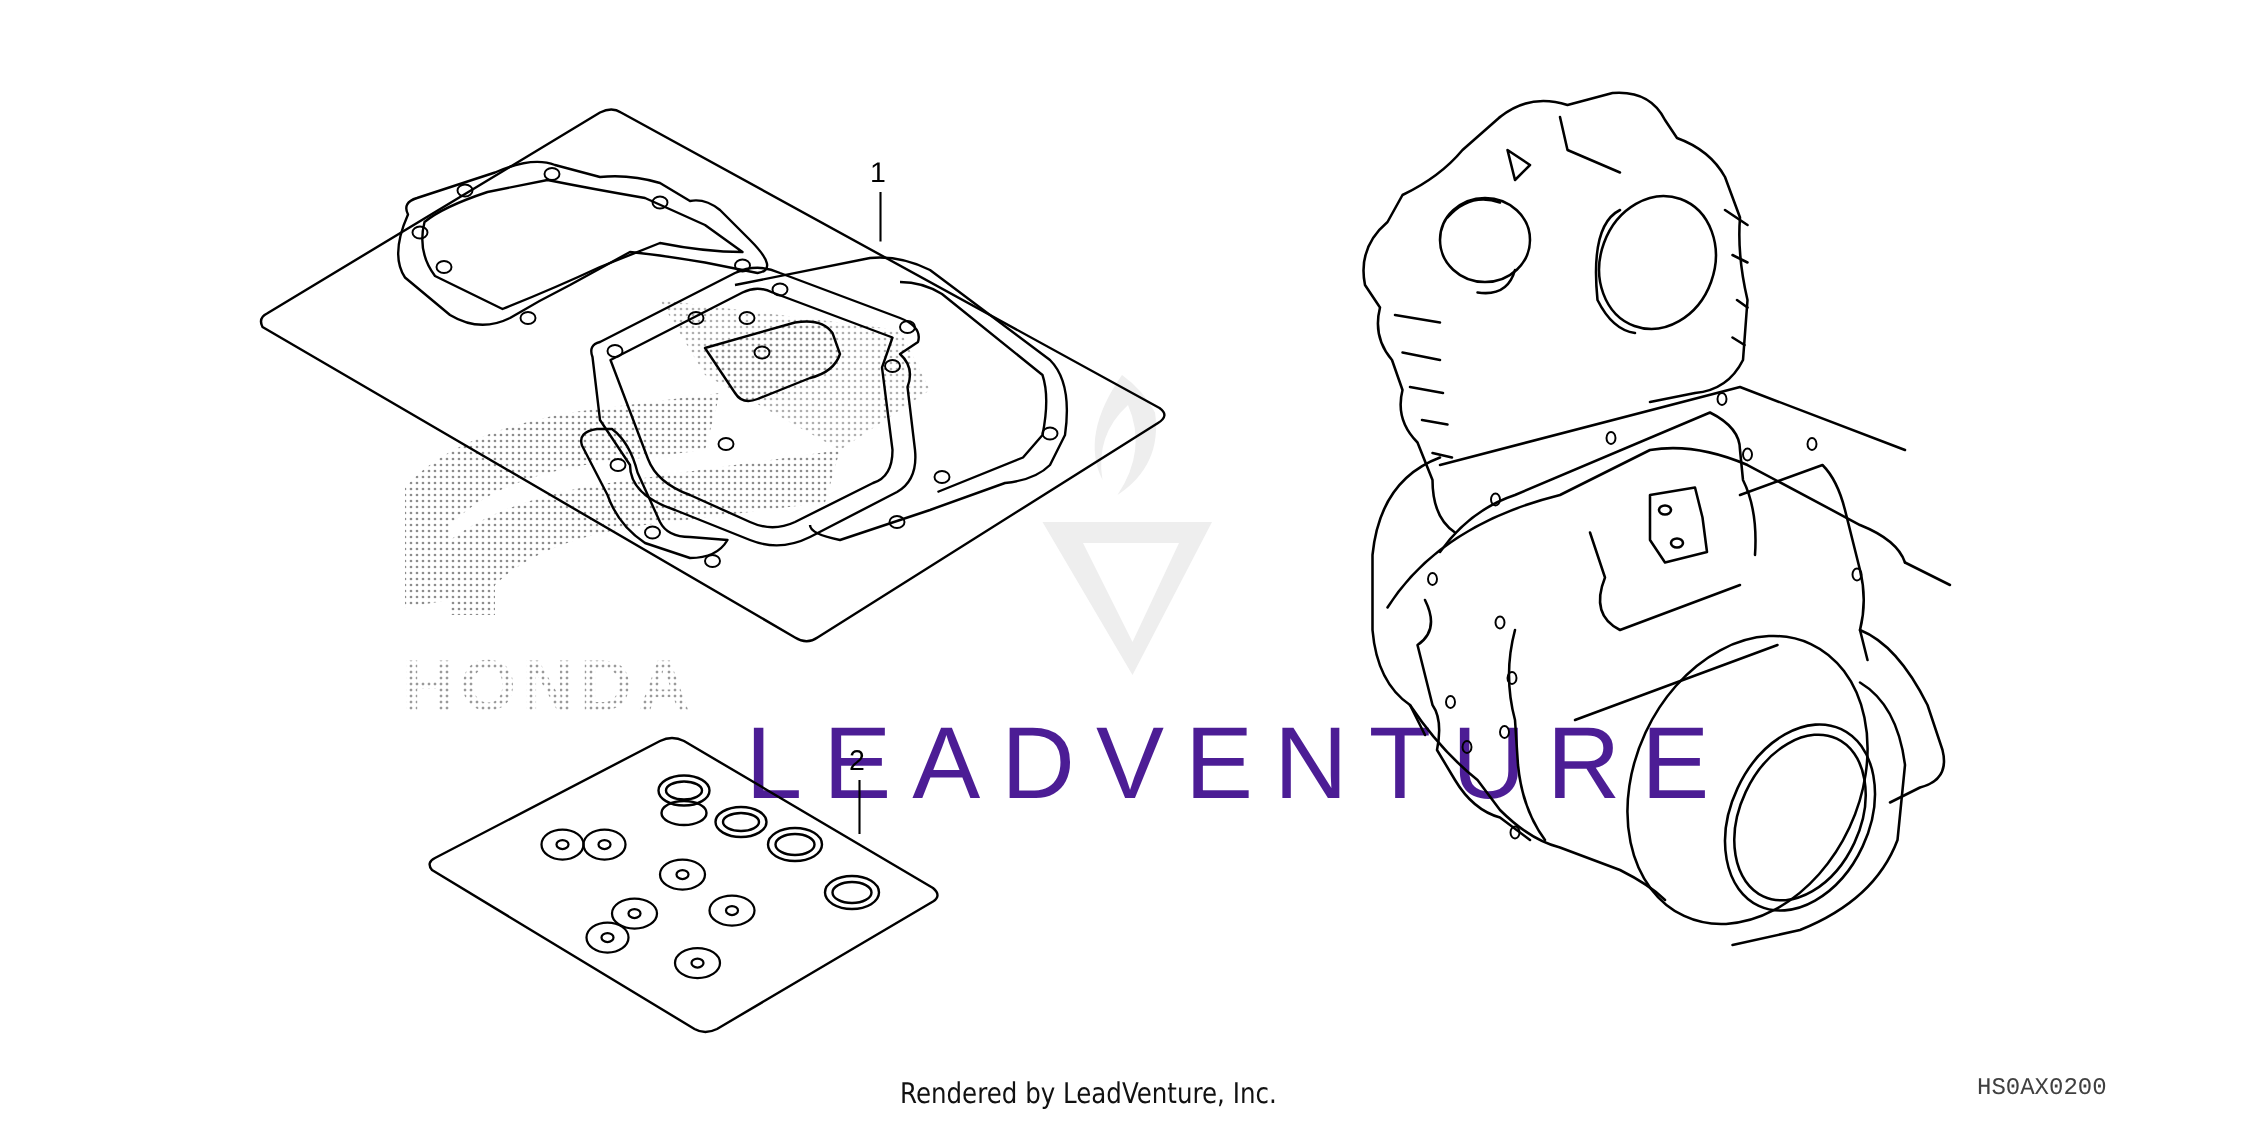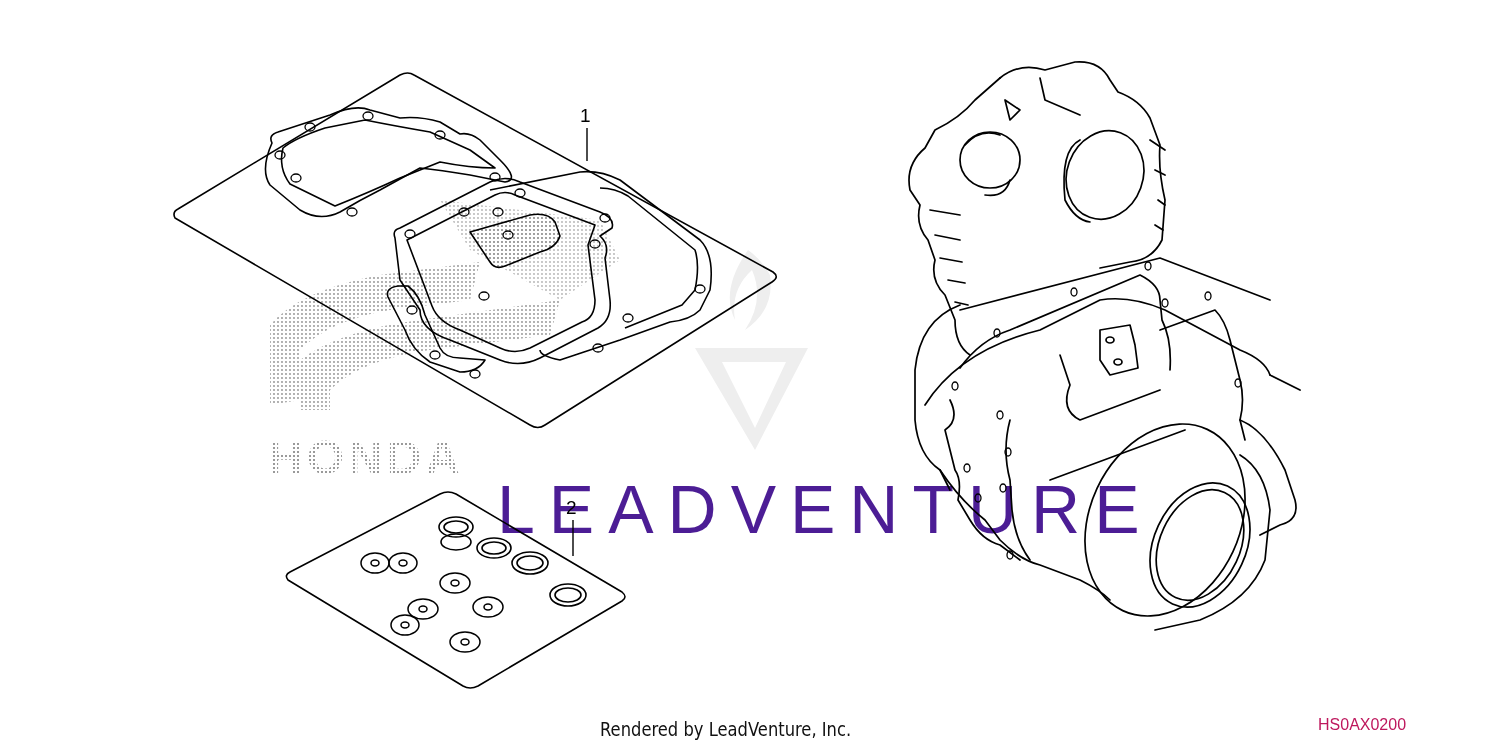"HS0AX0200" .diagram-code { color: #be185d -> #404040; font-family: Liberation Sans, sans-serif -> Liberation Mono, monospace }
